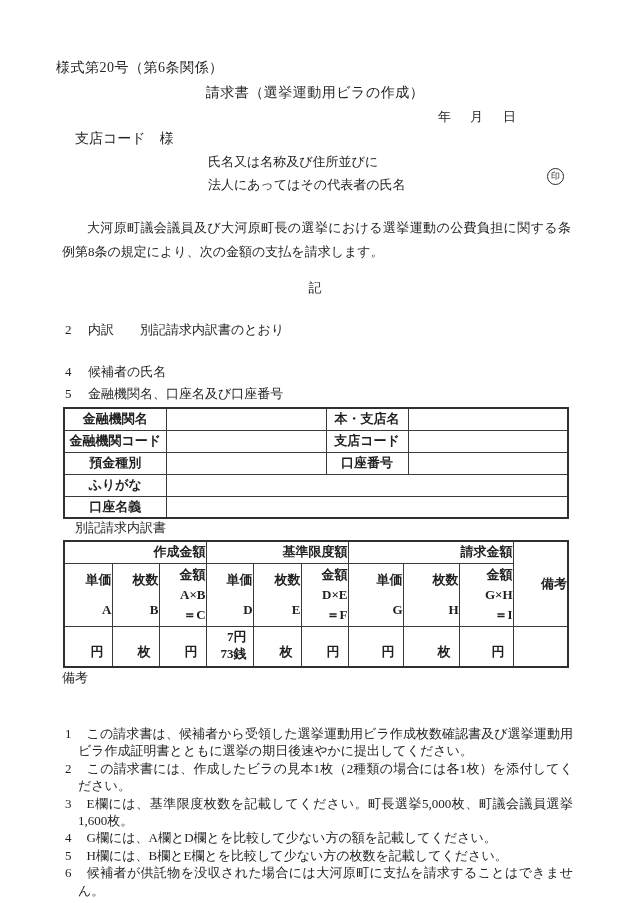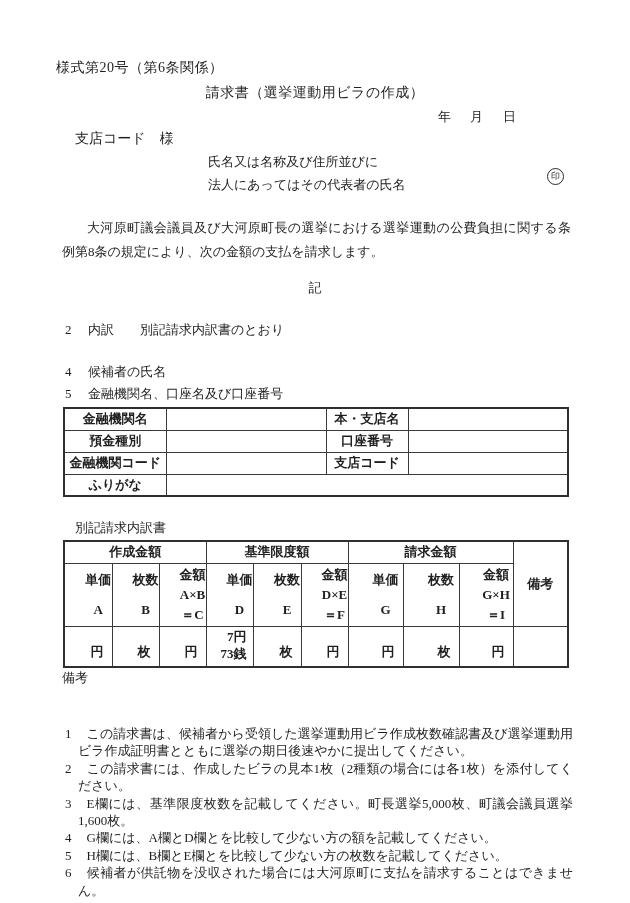"預金種別" tr { order: before "金融機関コード" -> after "金融機関コード" }
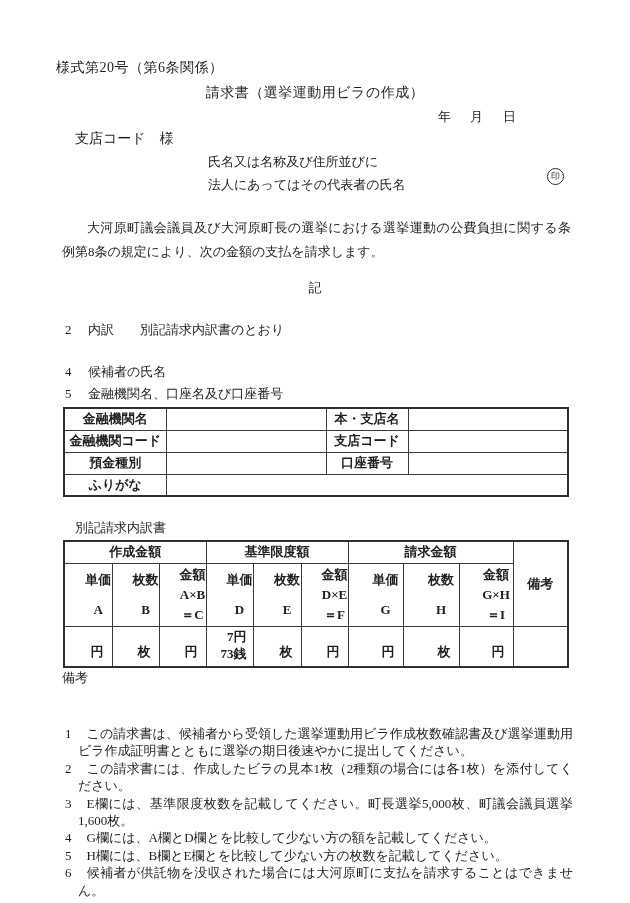"口座名義" tr { html: none -> <tr> <td>口座名義</td> <td></td> </tr> }
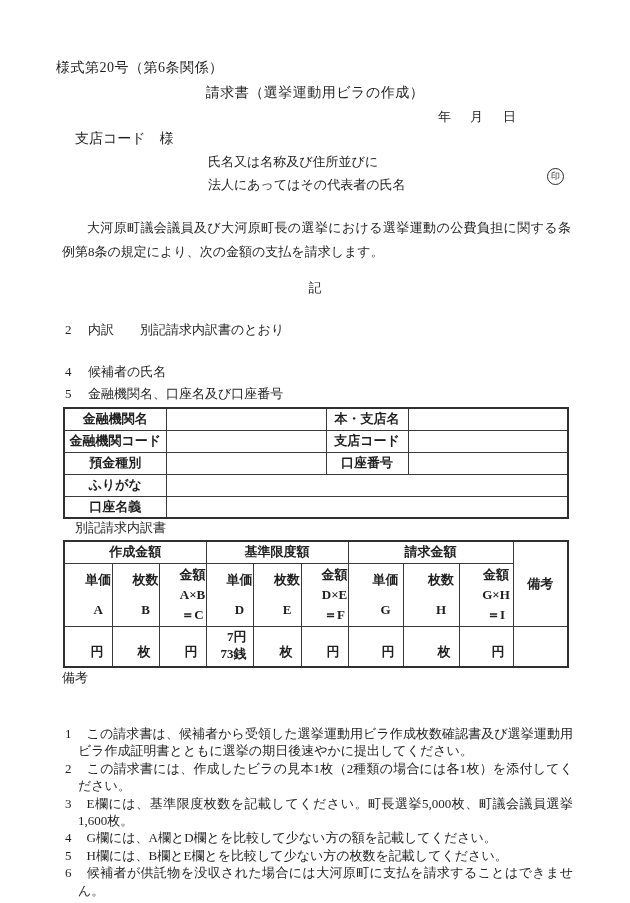"作成金額" .detail-table td { text-align: center -> right }
